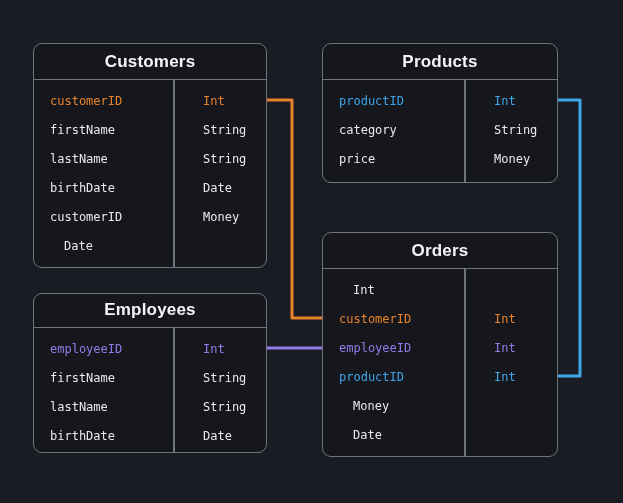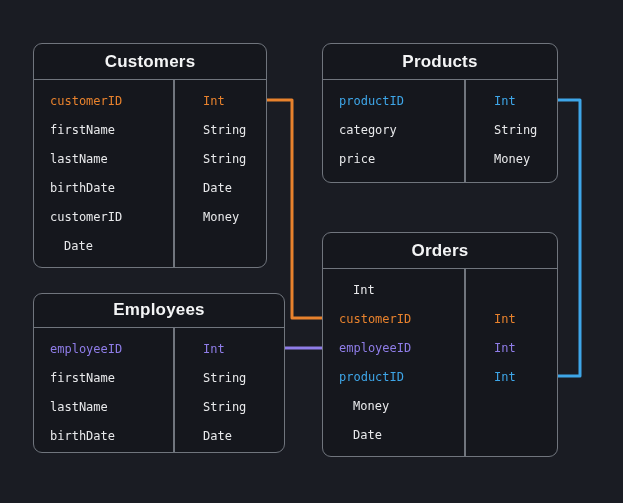"Employees" .t-employees { width: 252px -> 234px }
